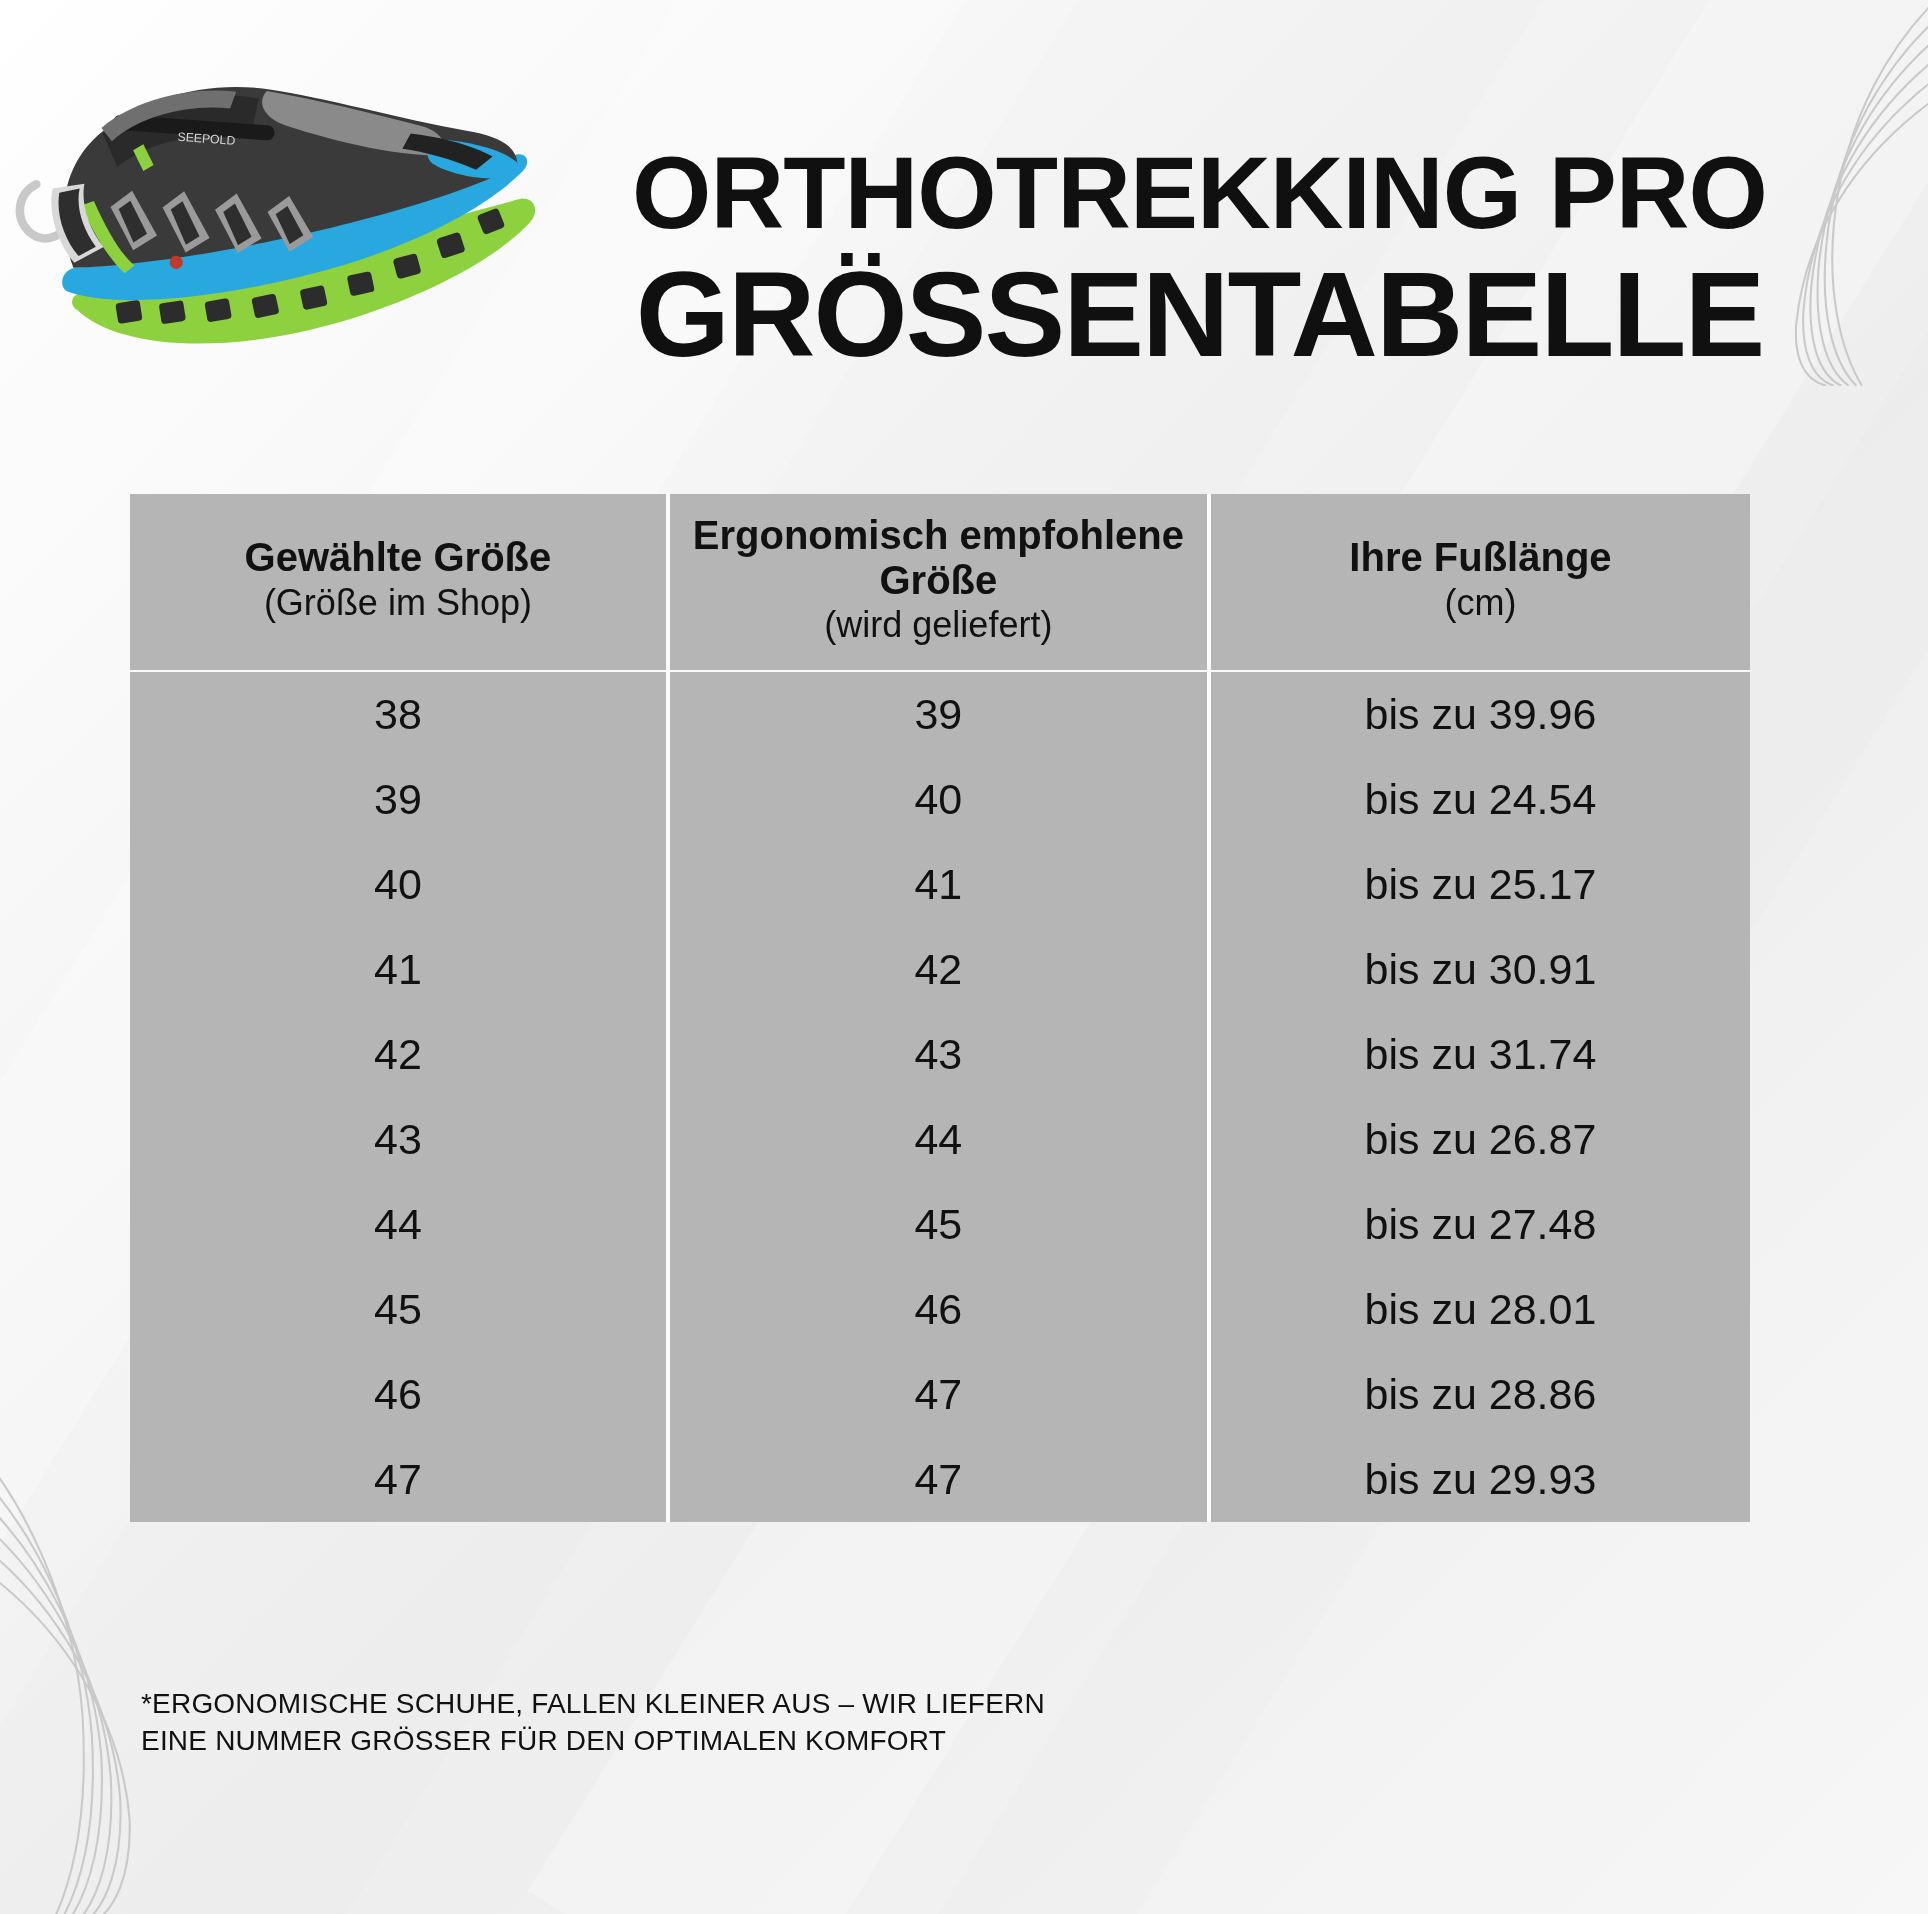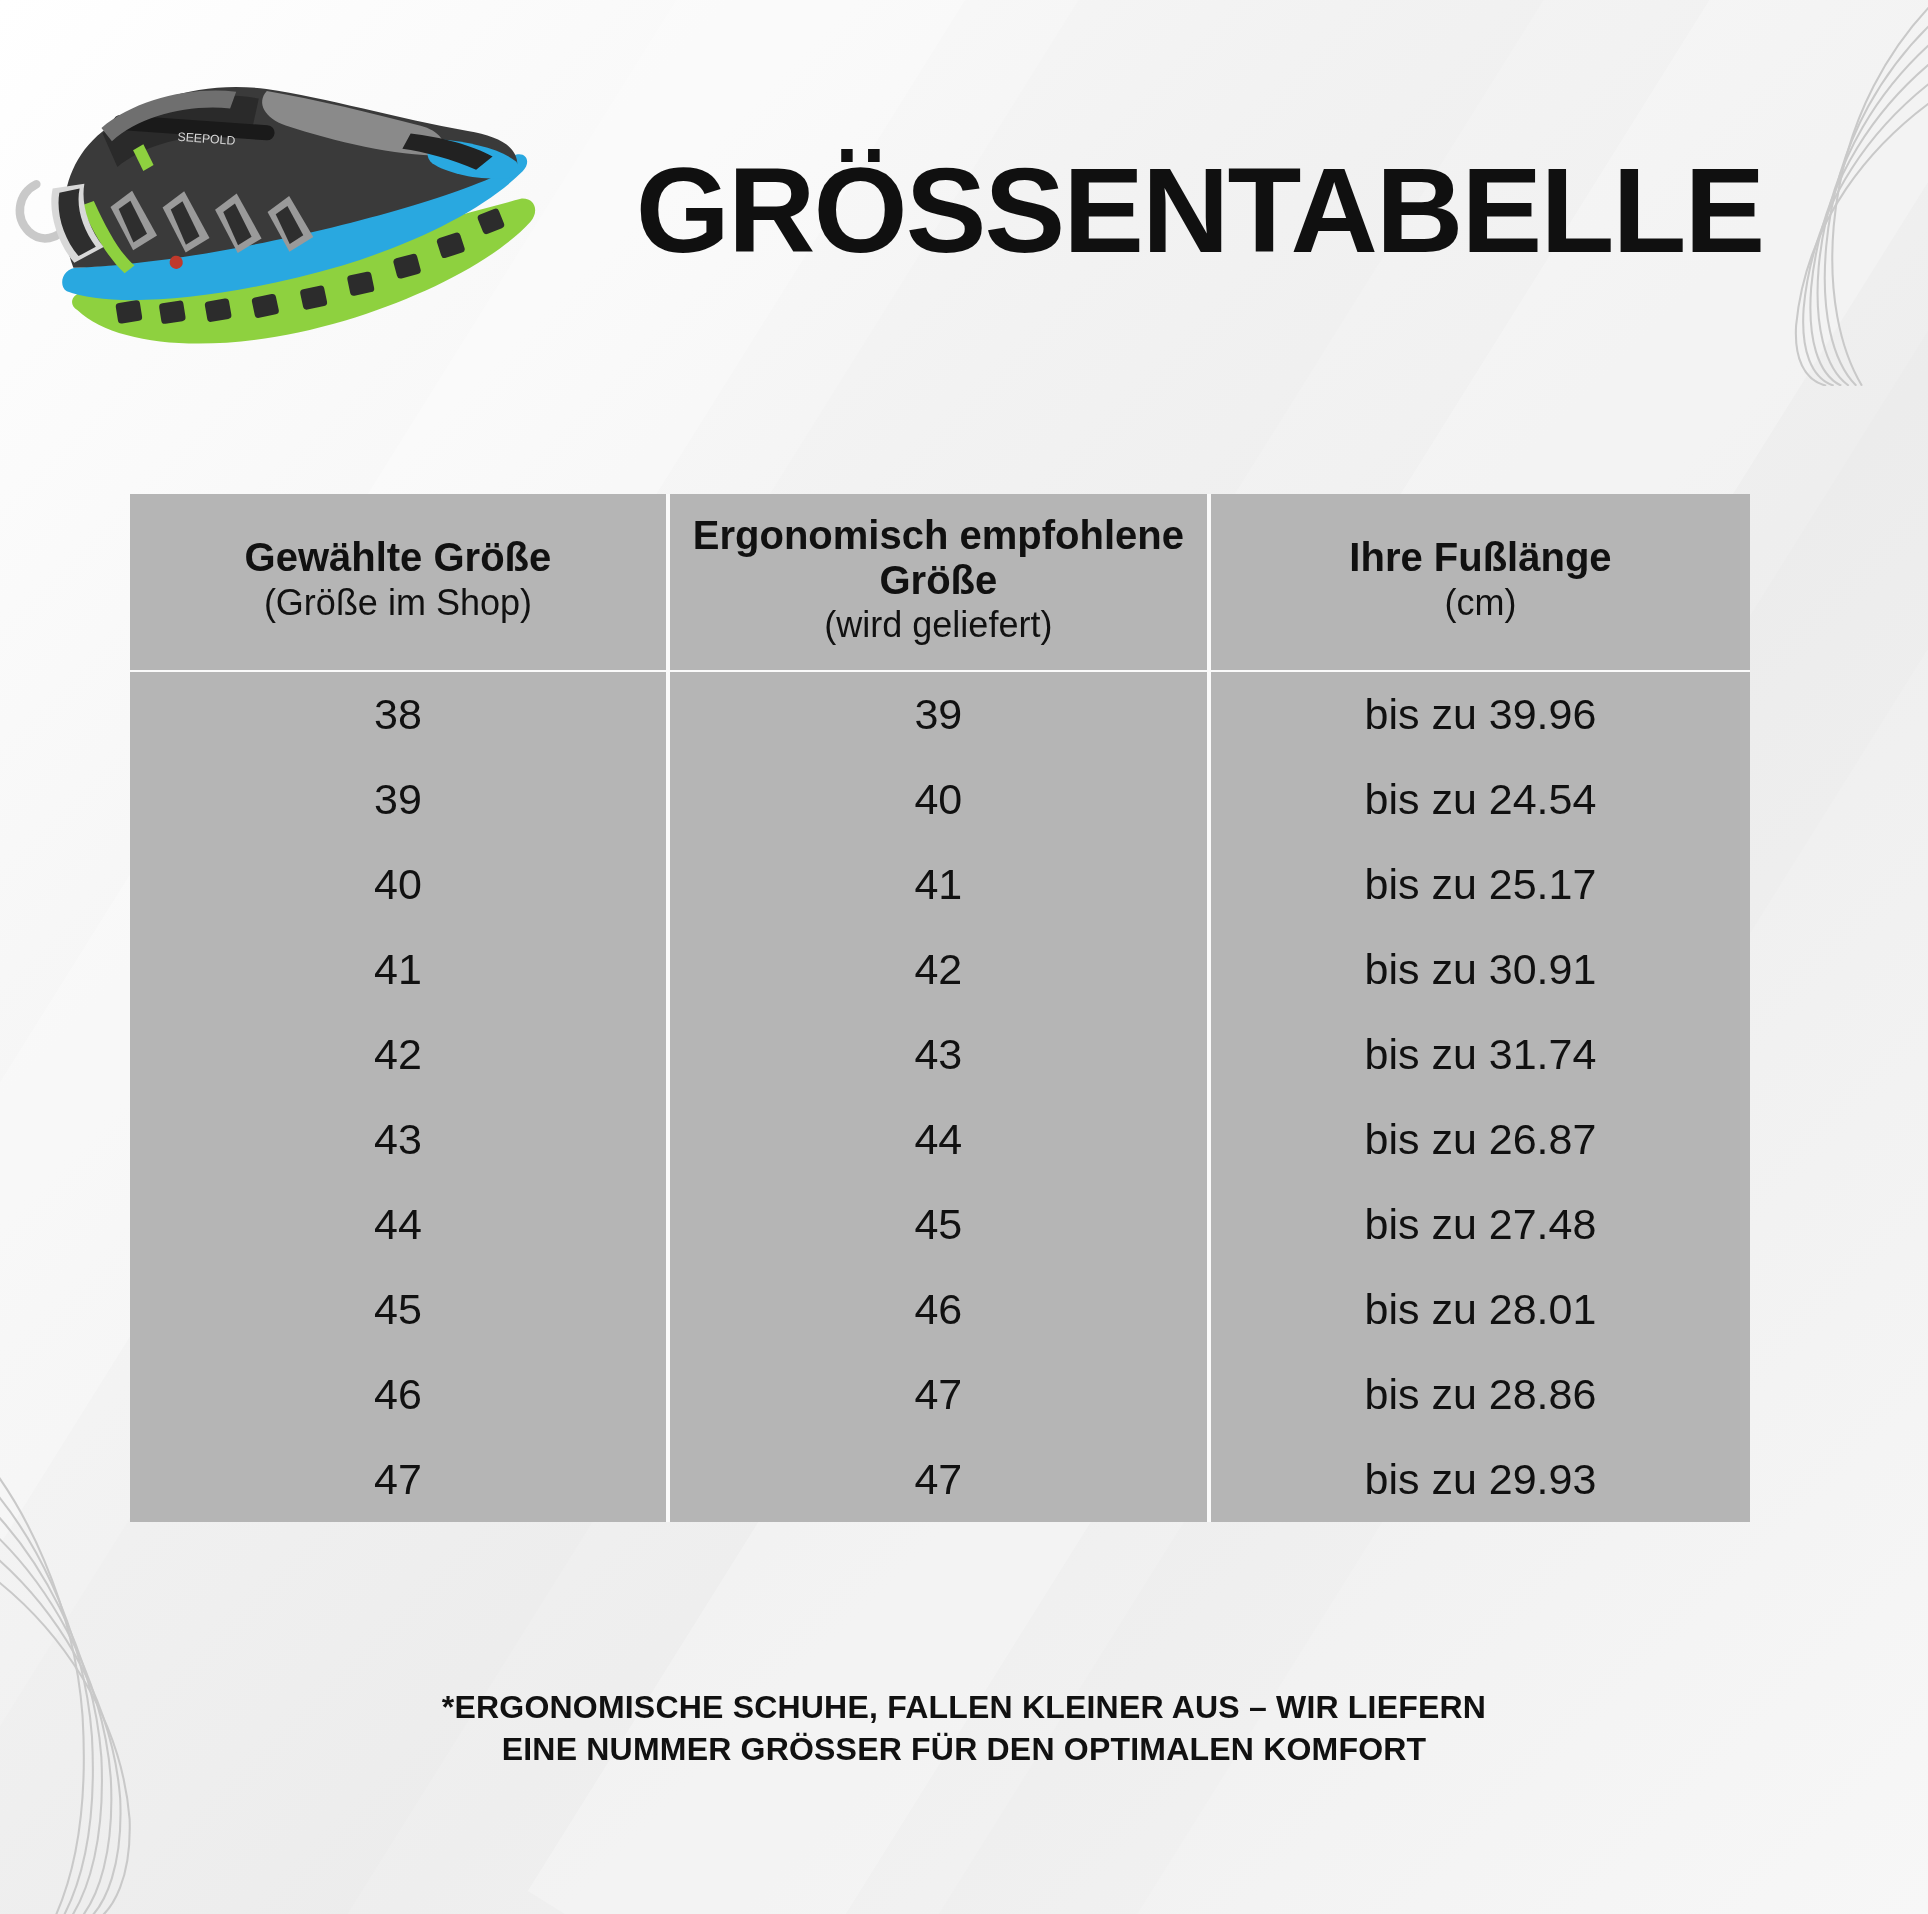"ORTHOTREKKING PRO" div.title-line1 { html: none -> <div>ORTHOTREKKING PRO</div> }
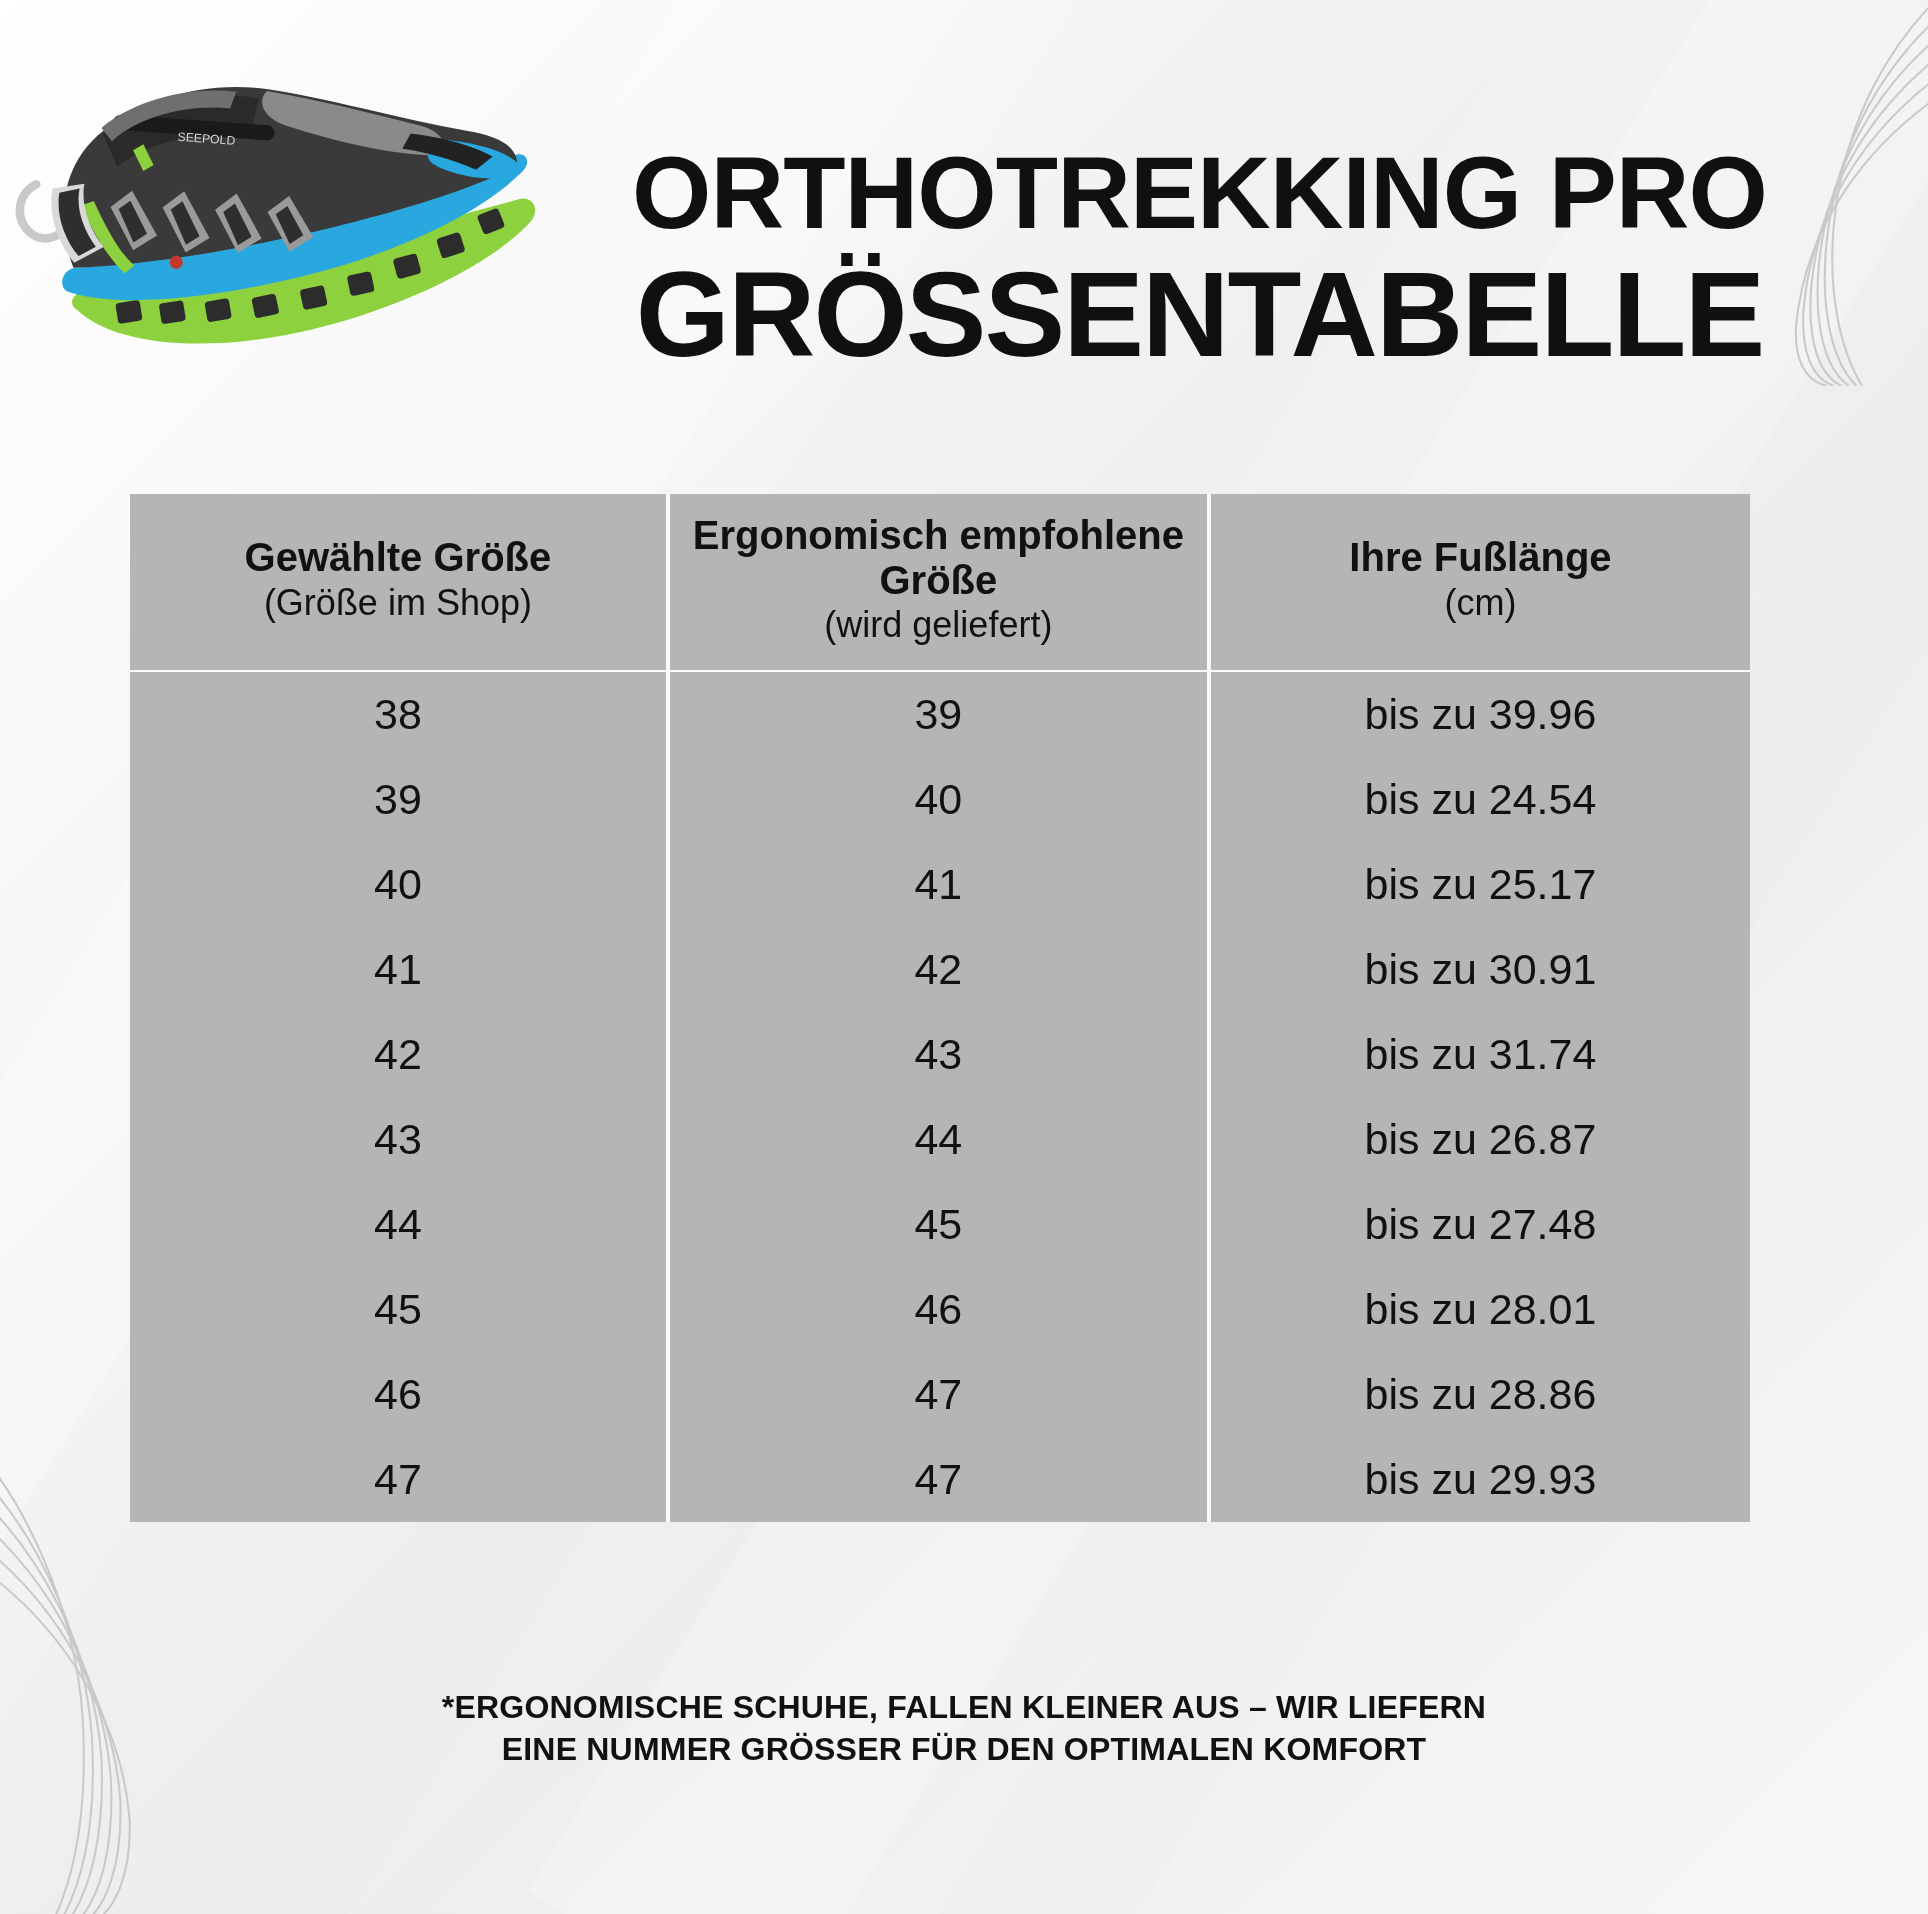"*ERGONOMISCHE SCHUHE, FALLEN KLEINER AUS" .footnote { font-size: 32px -> 28px; font-weight: 700 -> 400; text-align: center -> left }
